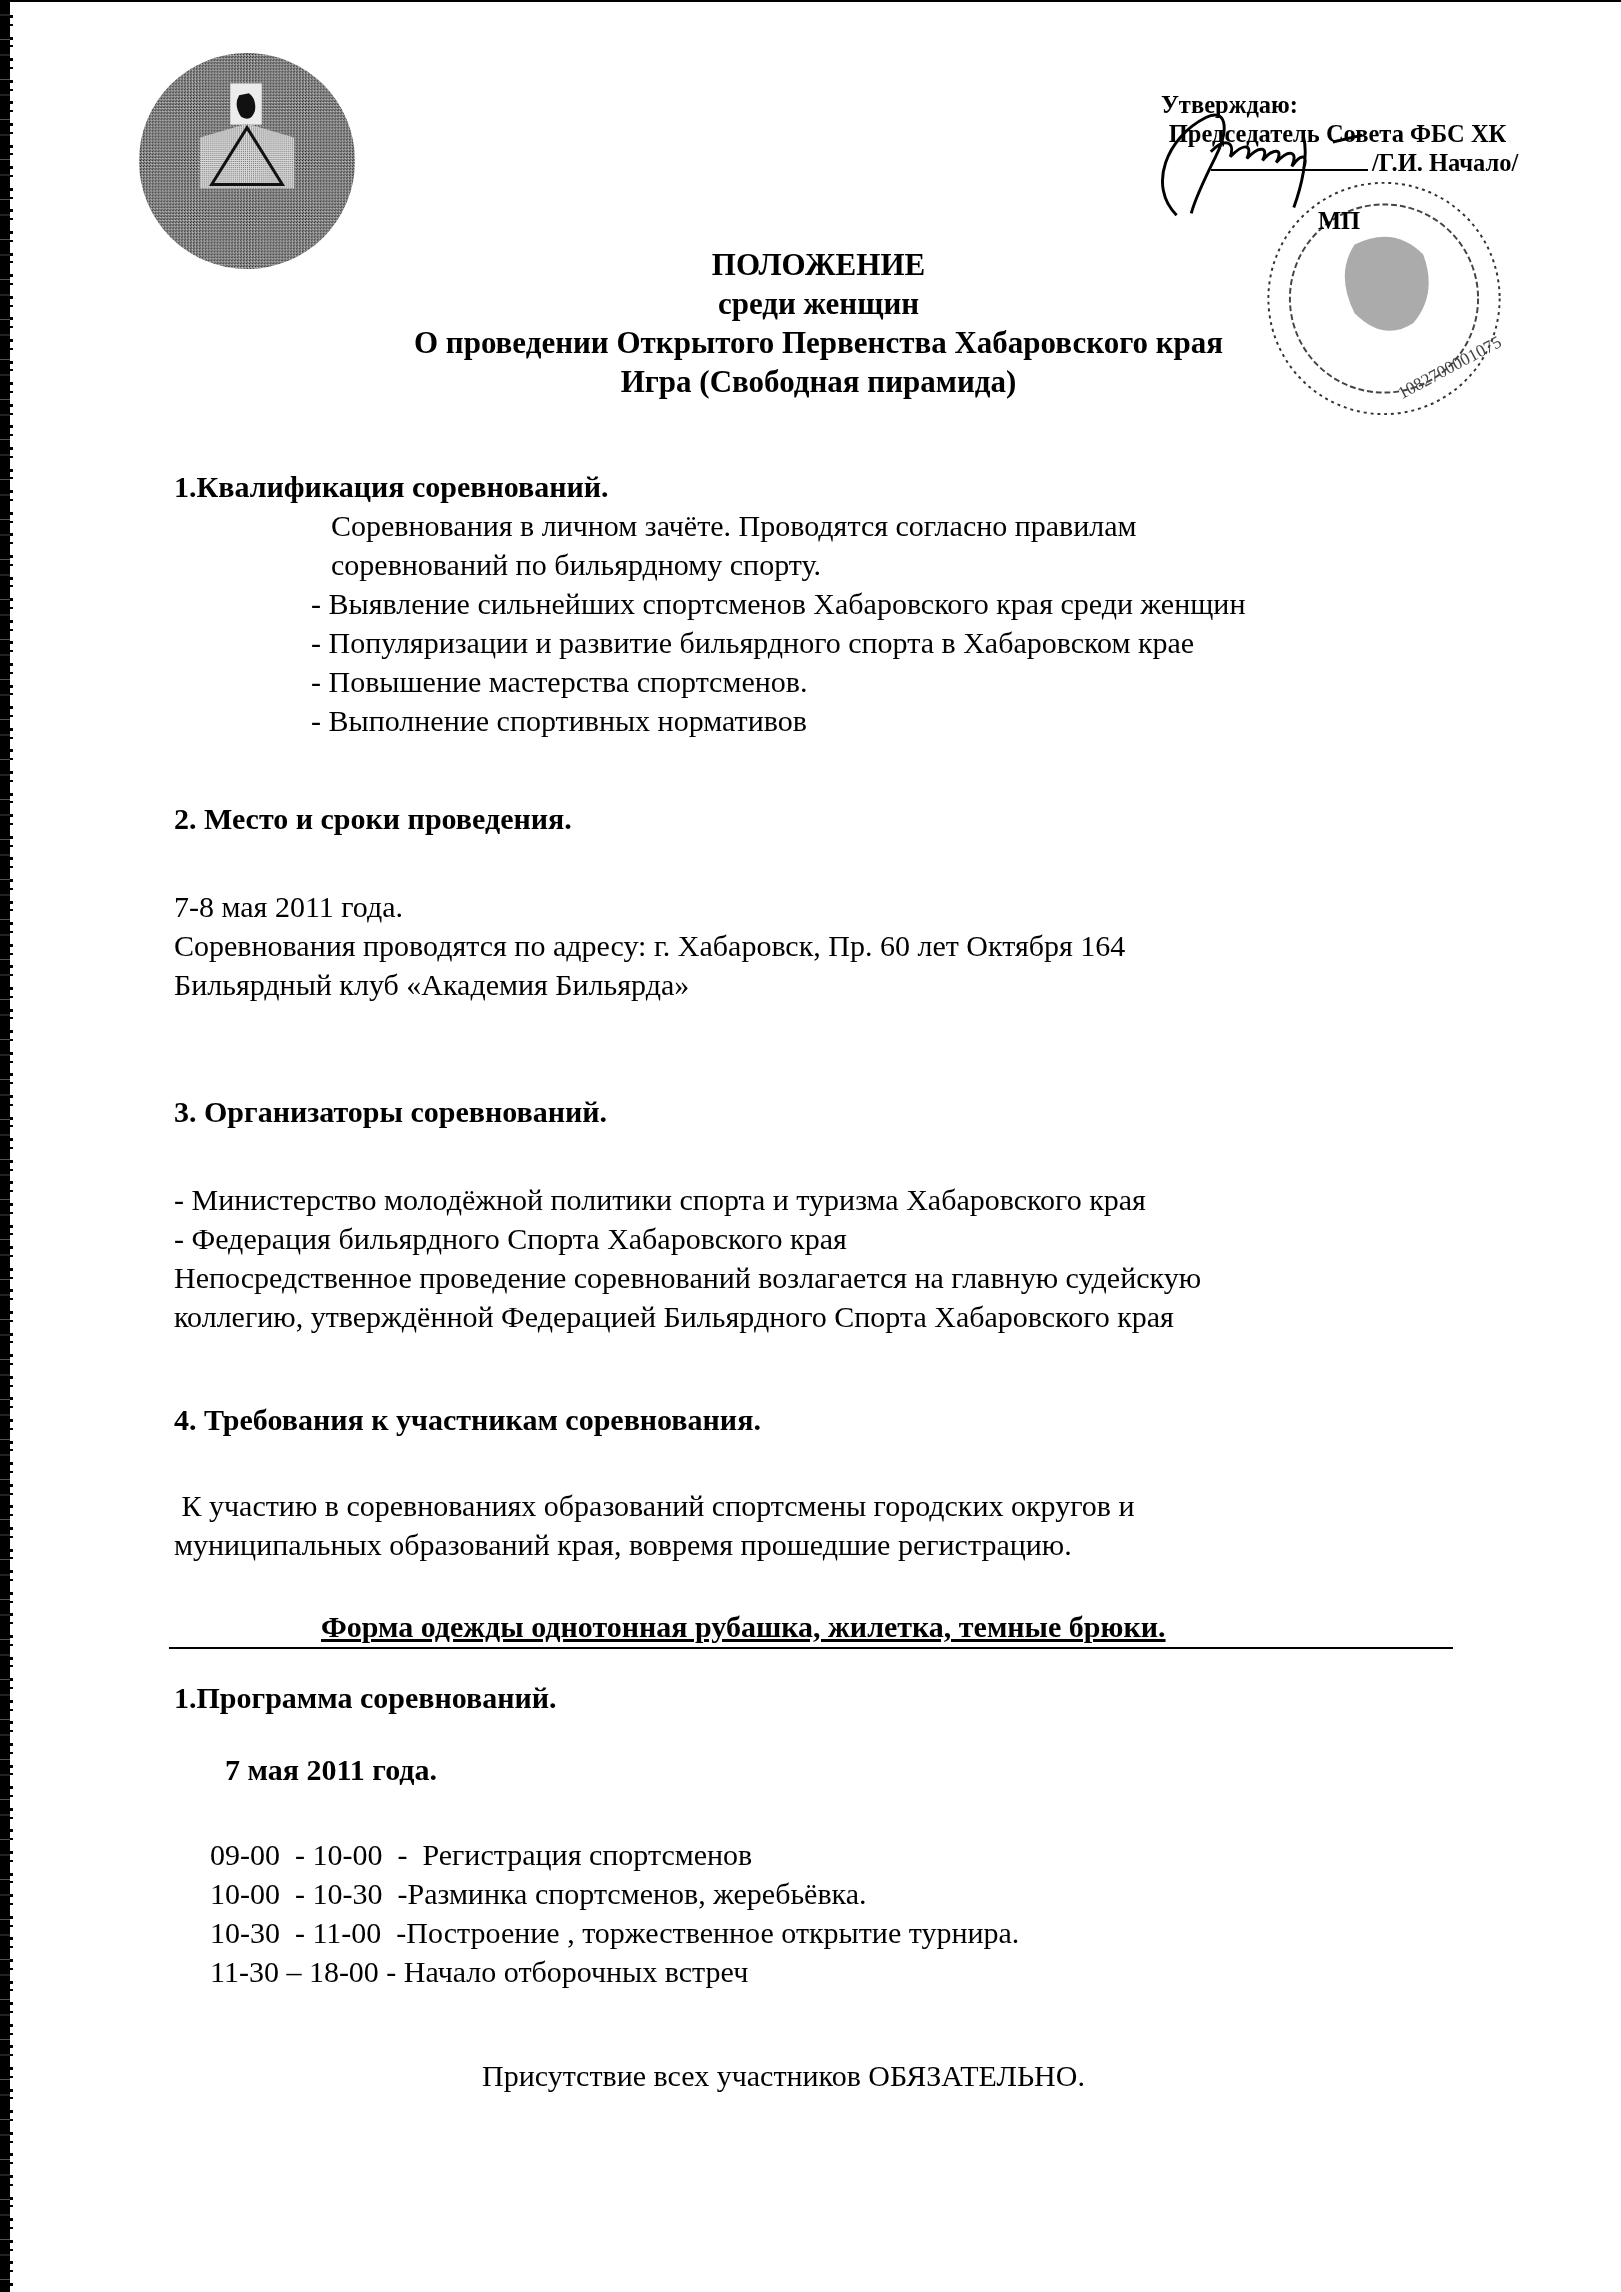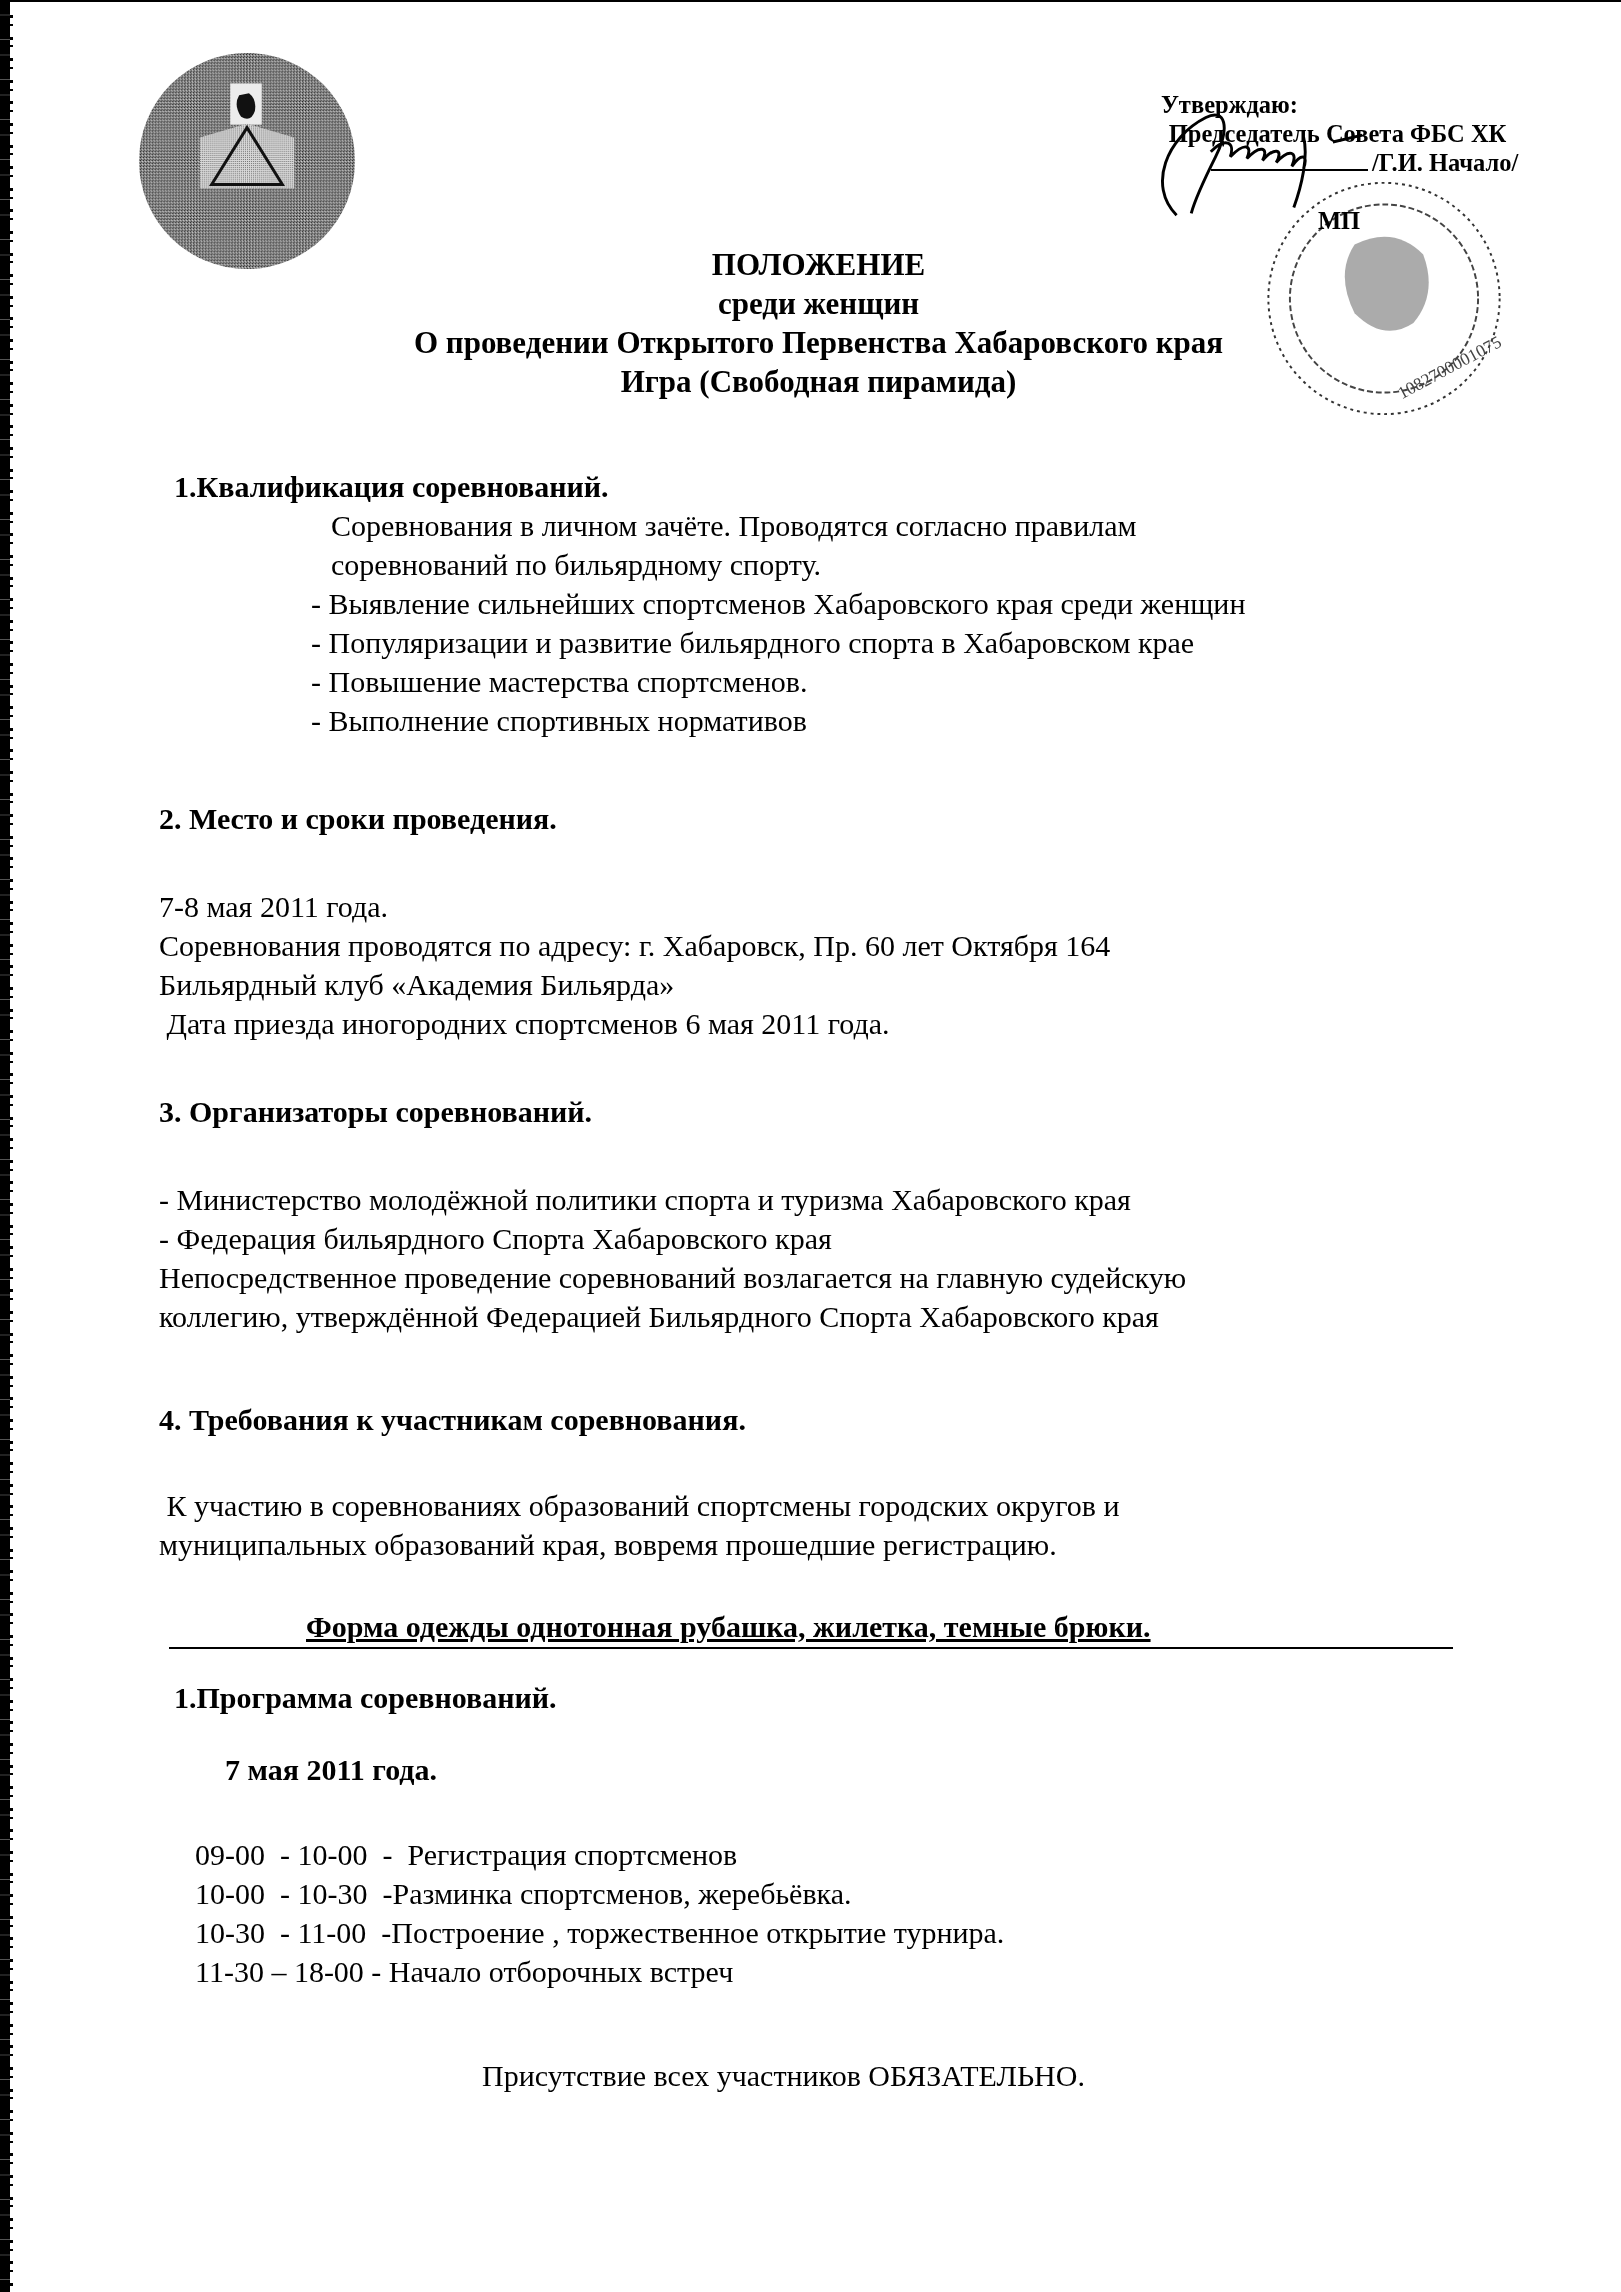"2. Место и сроки проведения." .sec { left: 159px -> 174px }
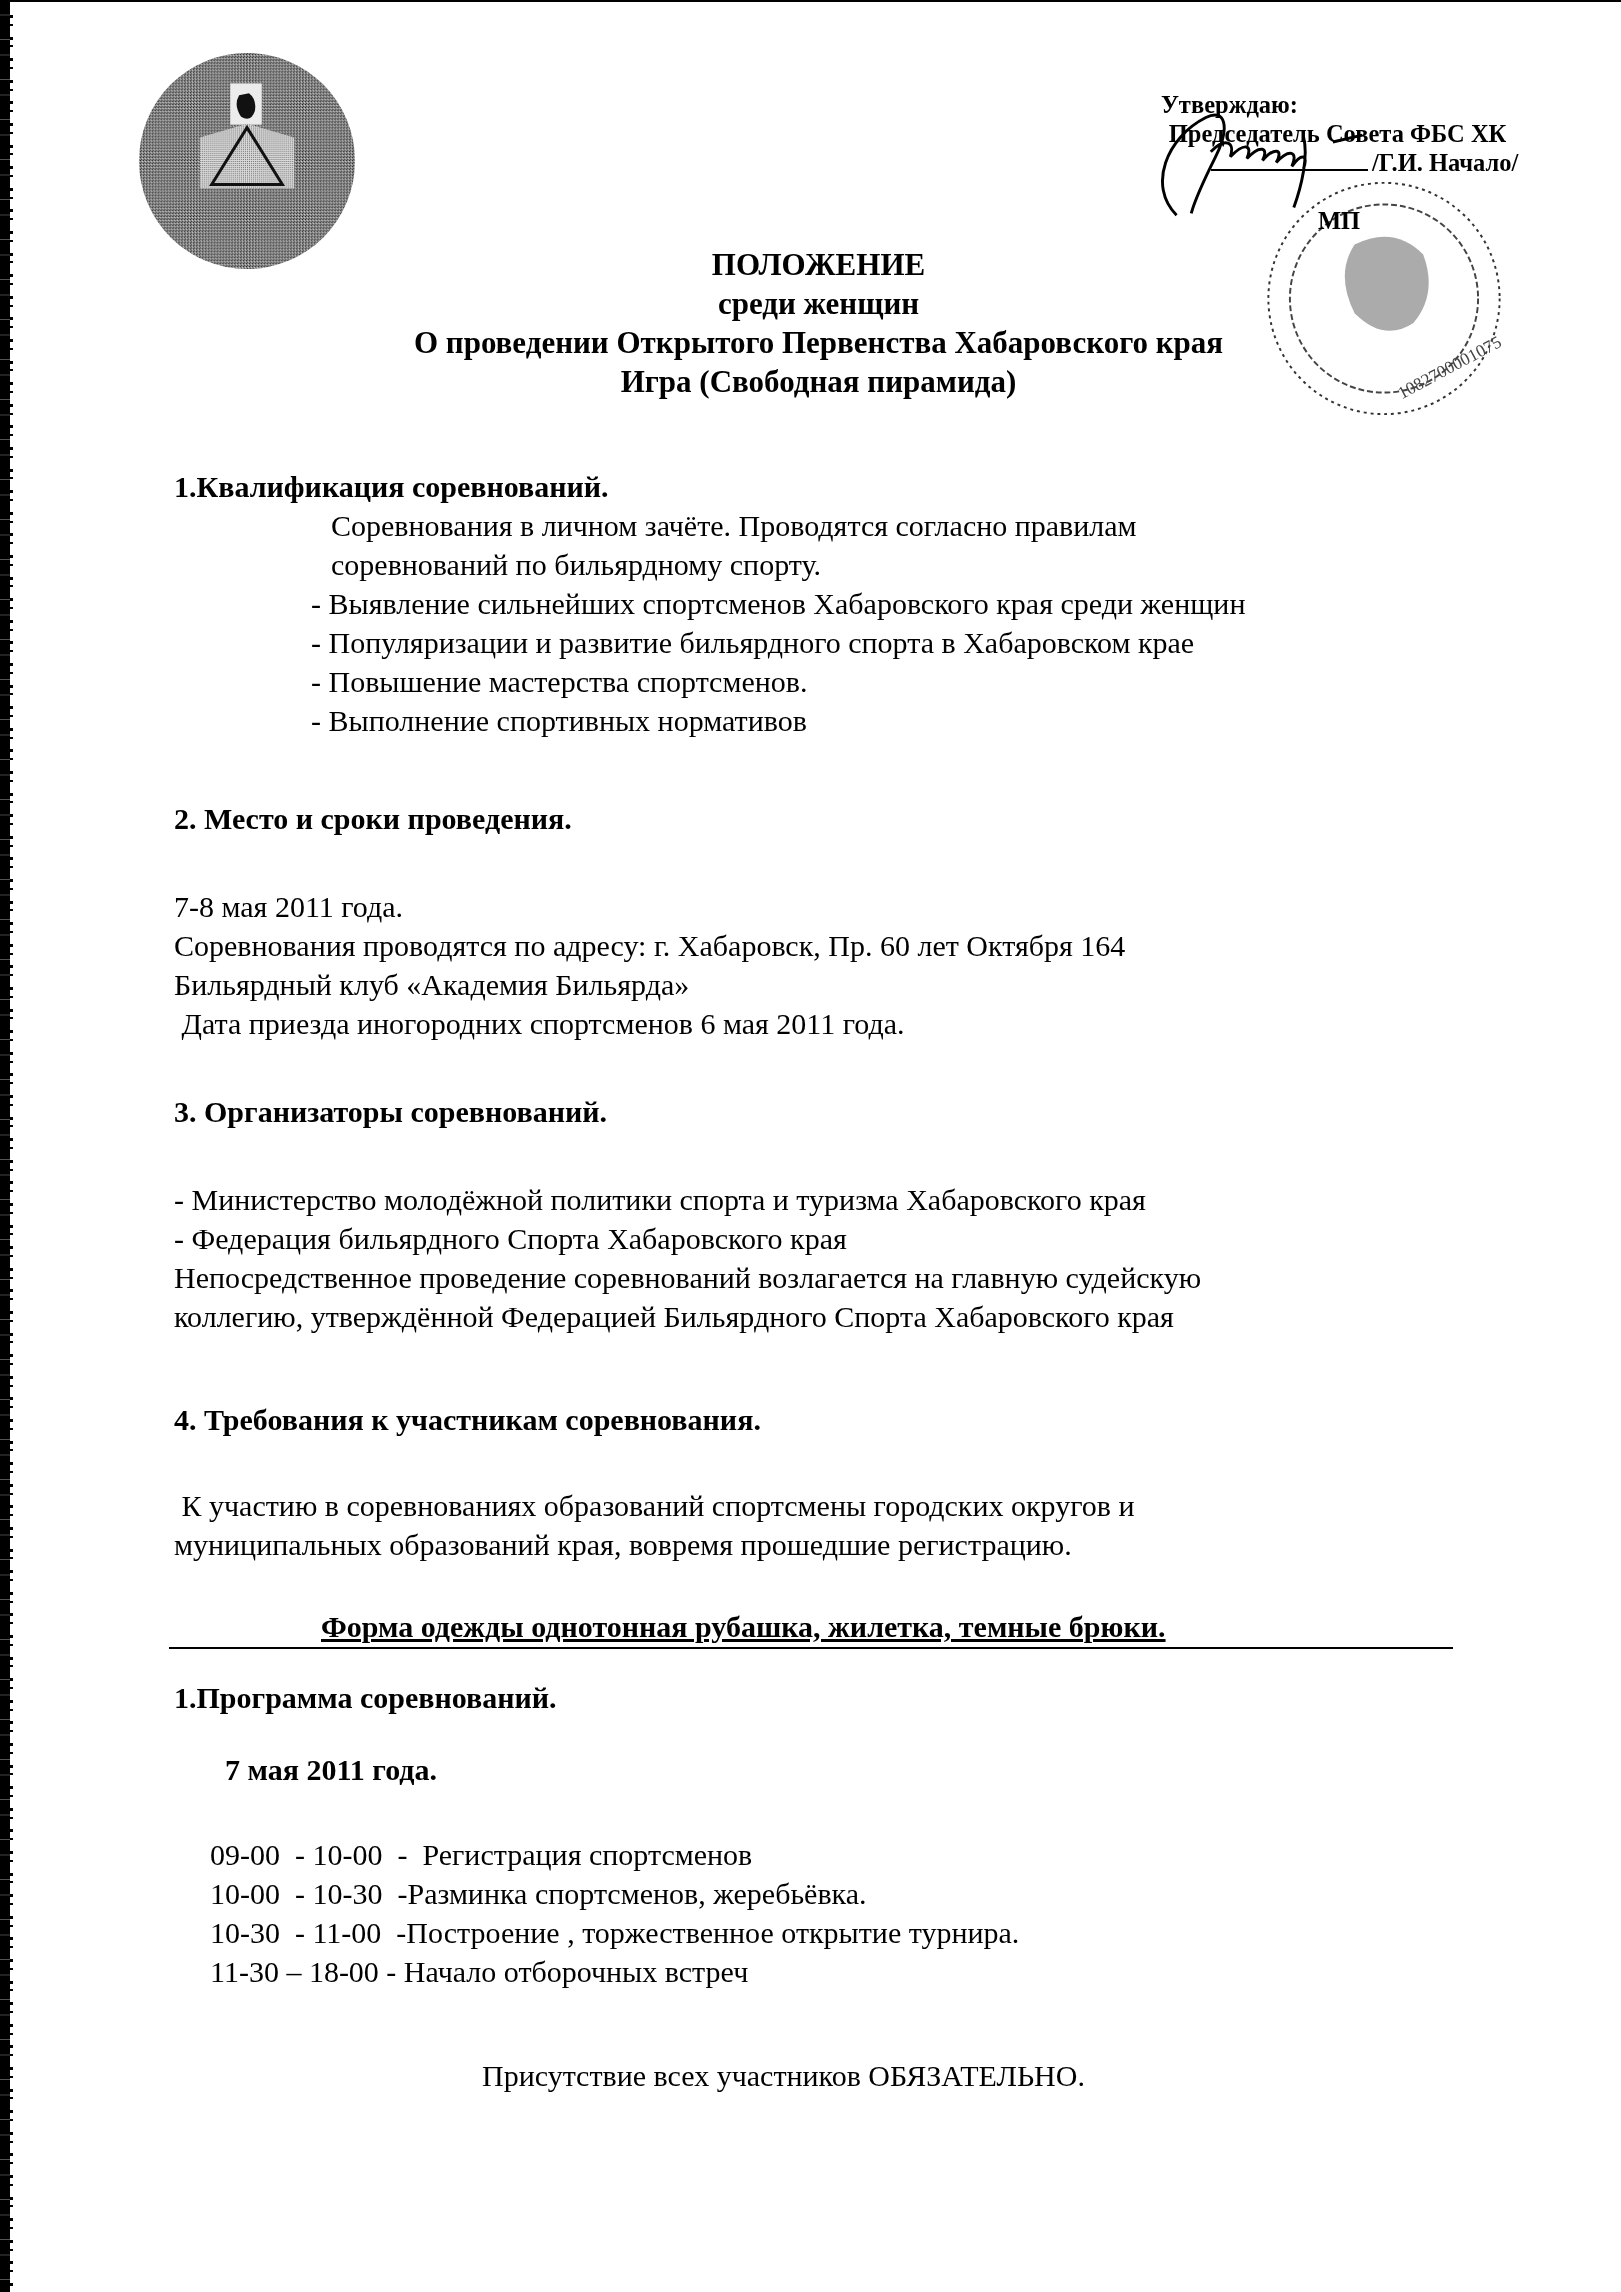"Дата приезда иногородних спортсменов 6" div.p { html: <div> Дата приезда иногородних спортсменов 6 мая 2011 года.</div> -> none }
